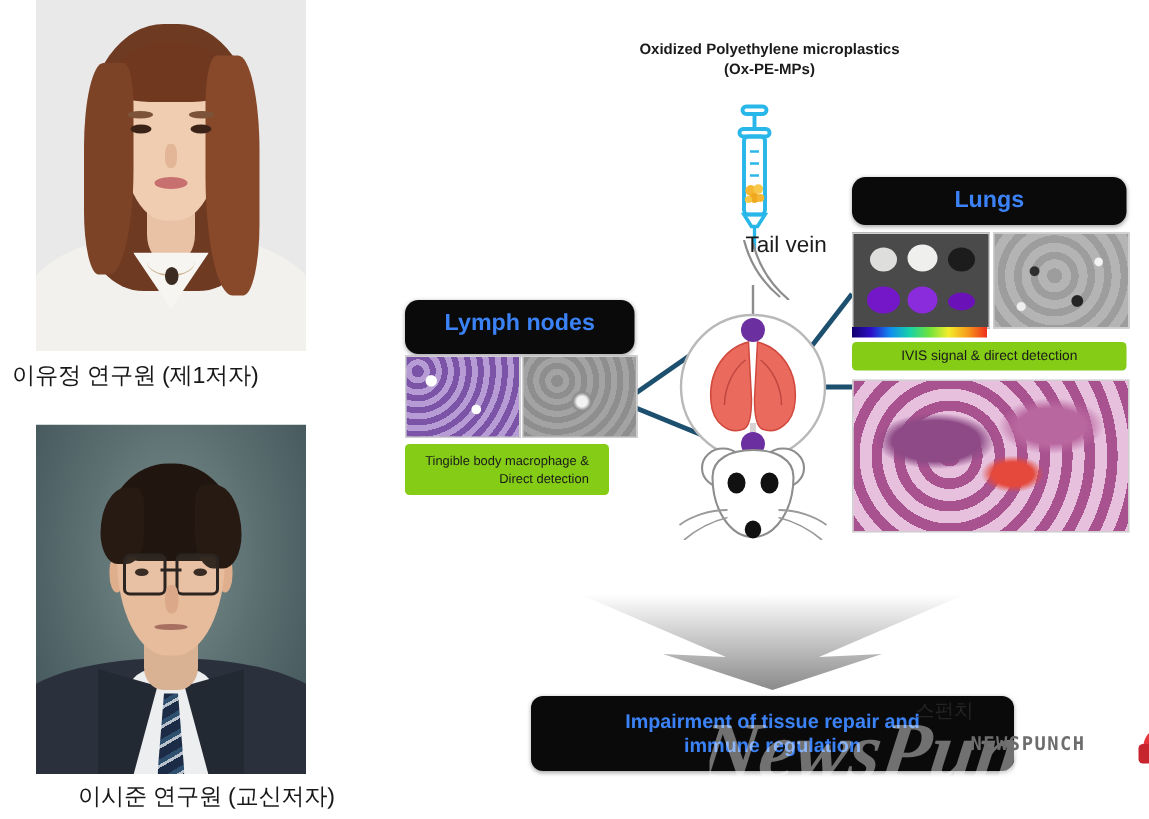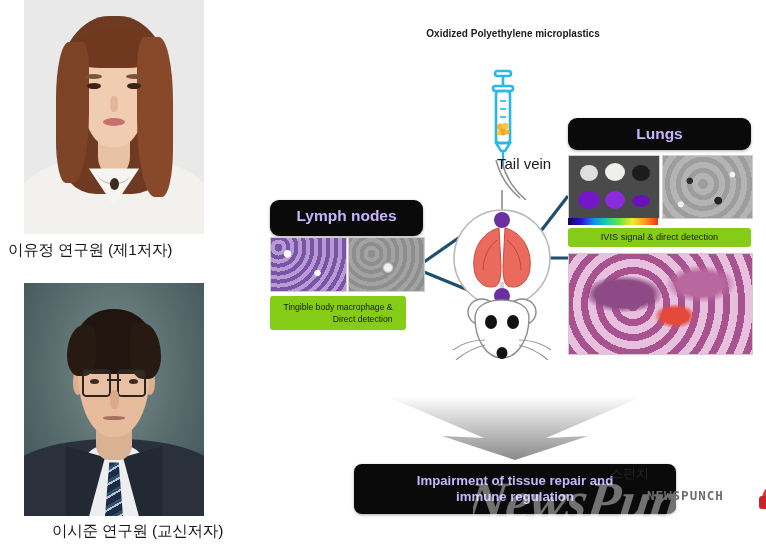"(Ox-PE-MPs)" div { html: none -> <div>(Ox-PE-MPs)</div> }
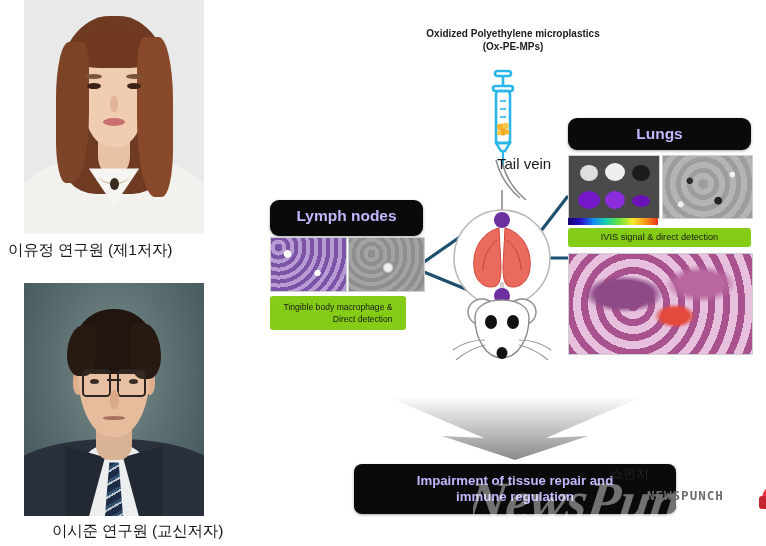"Lungs" .blackbox { color: #c4b5fd -> #3b82f6 }
